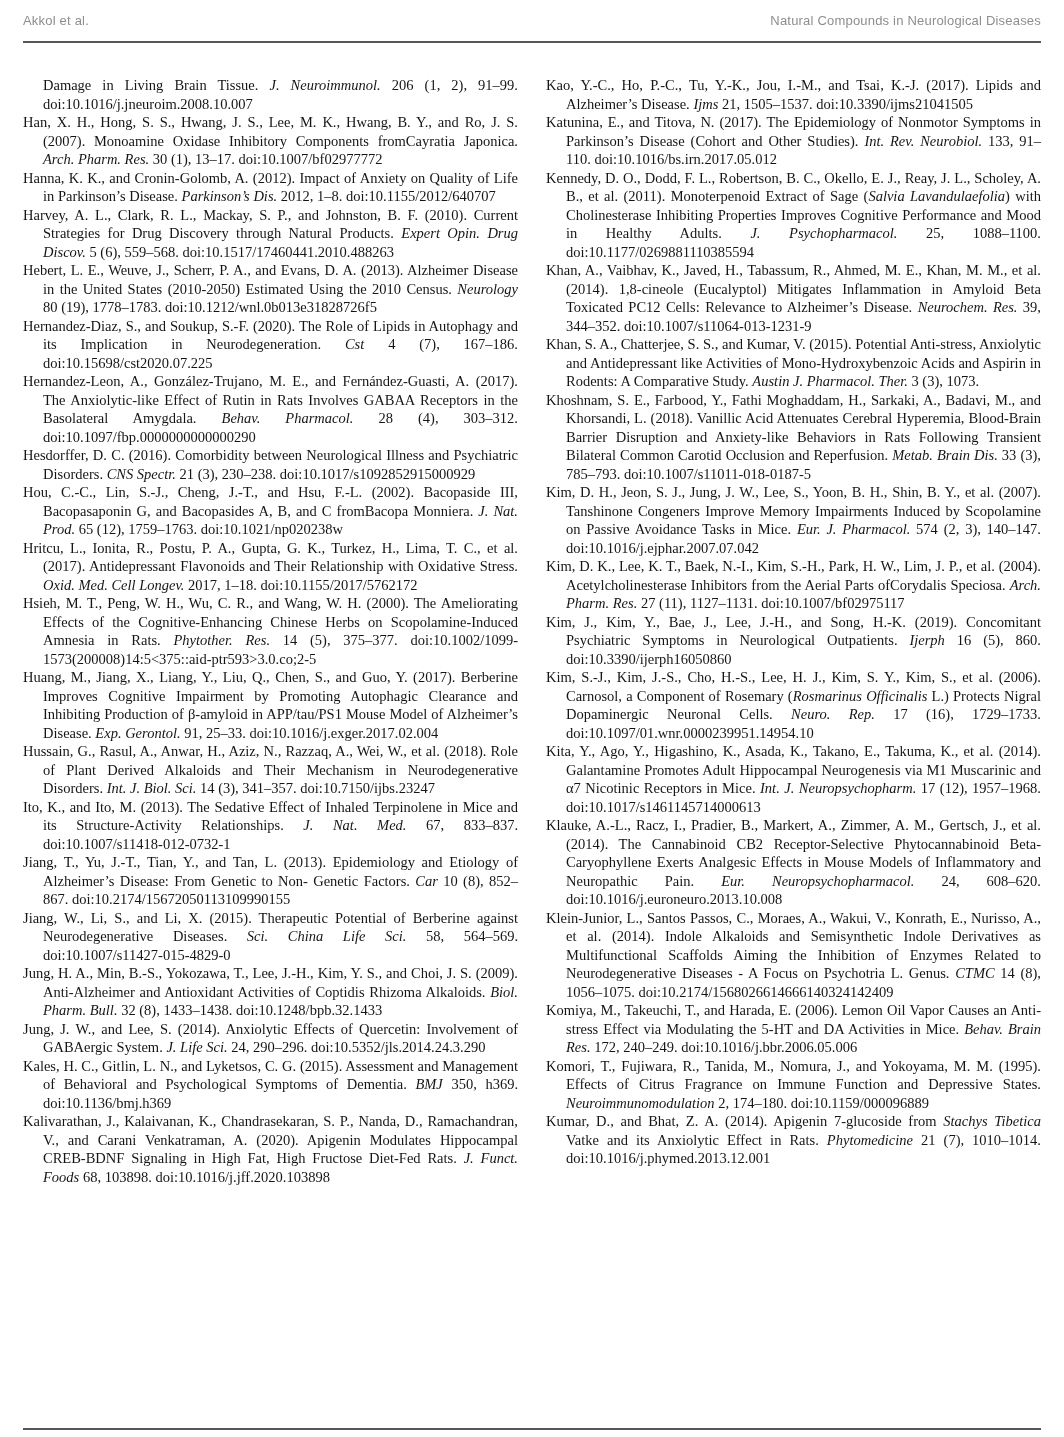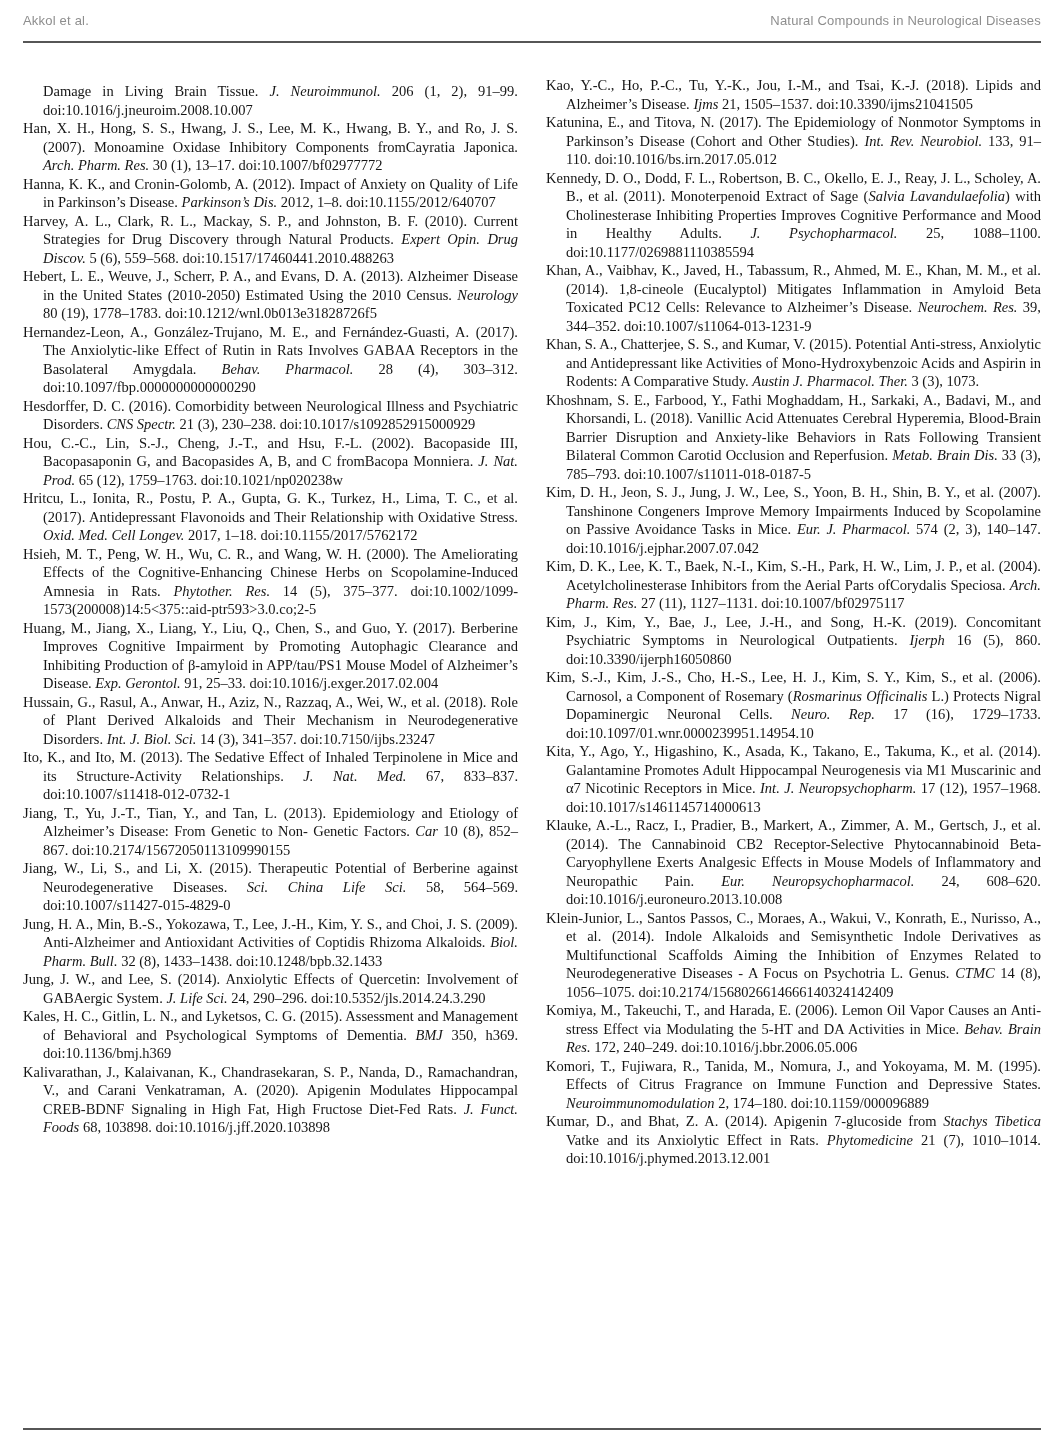"Damage in Living Brain Tissue." .ref.continuation { margin-top: 6px -> none }
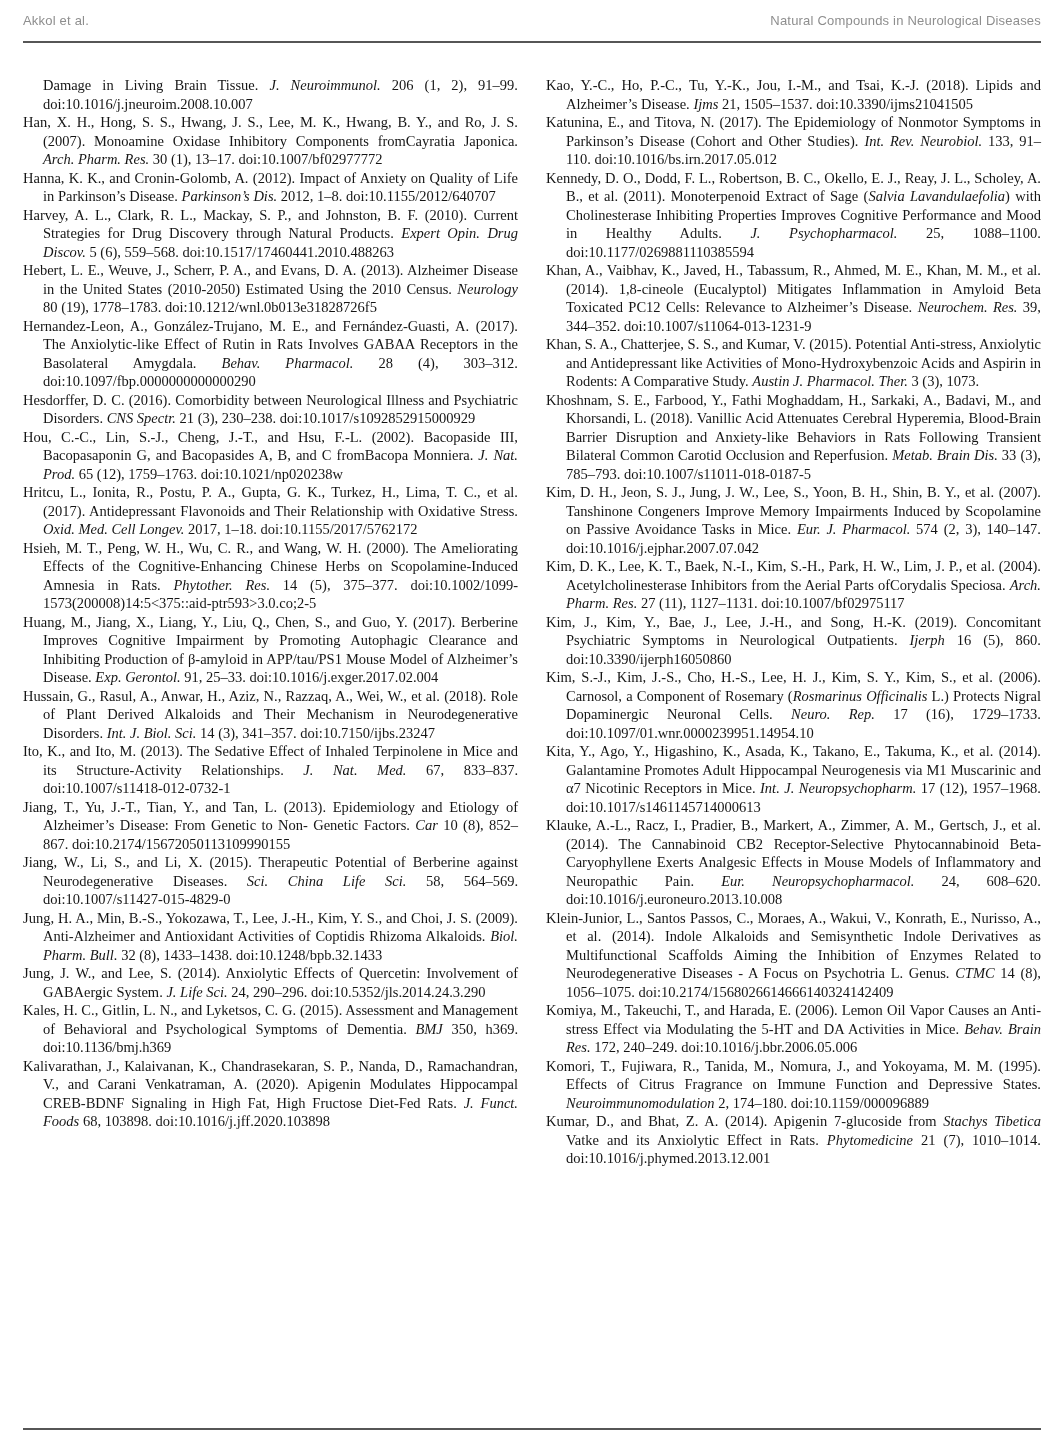"Kao, Y.-C., Ho, P.-C., Tu," span { text: 2018 -> 2017 }
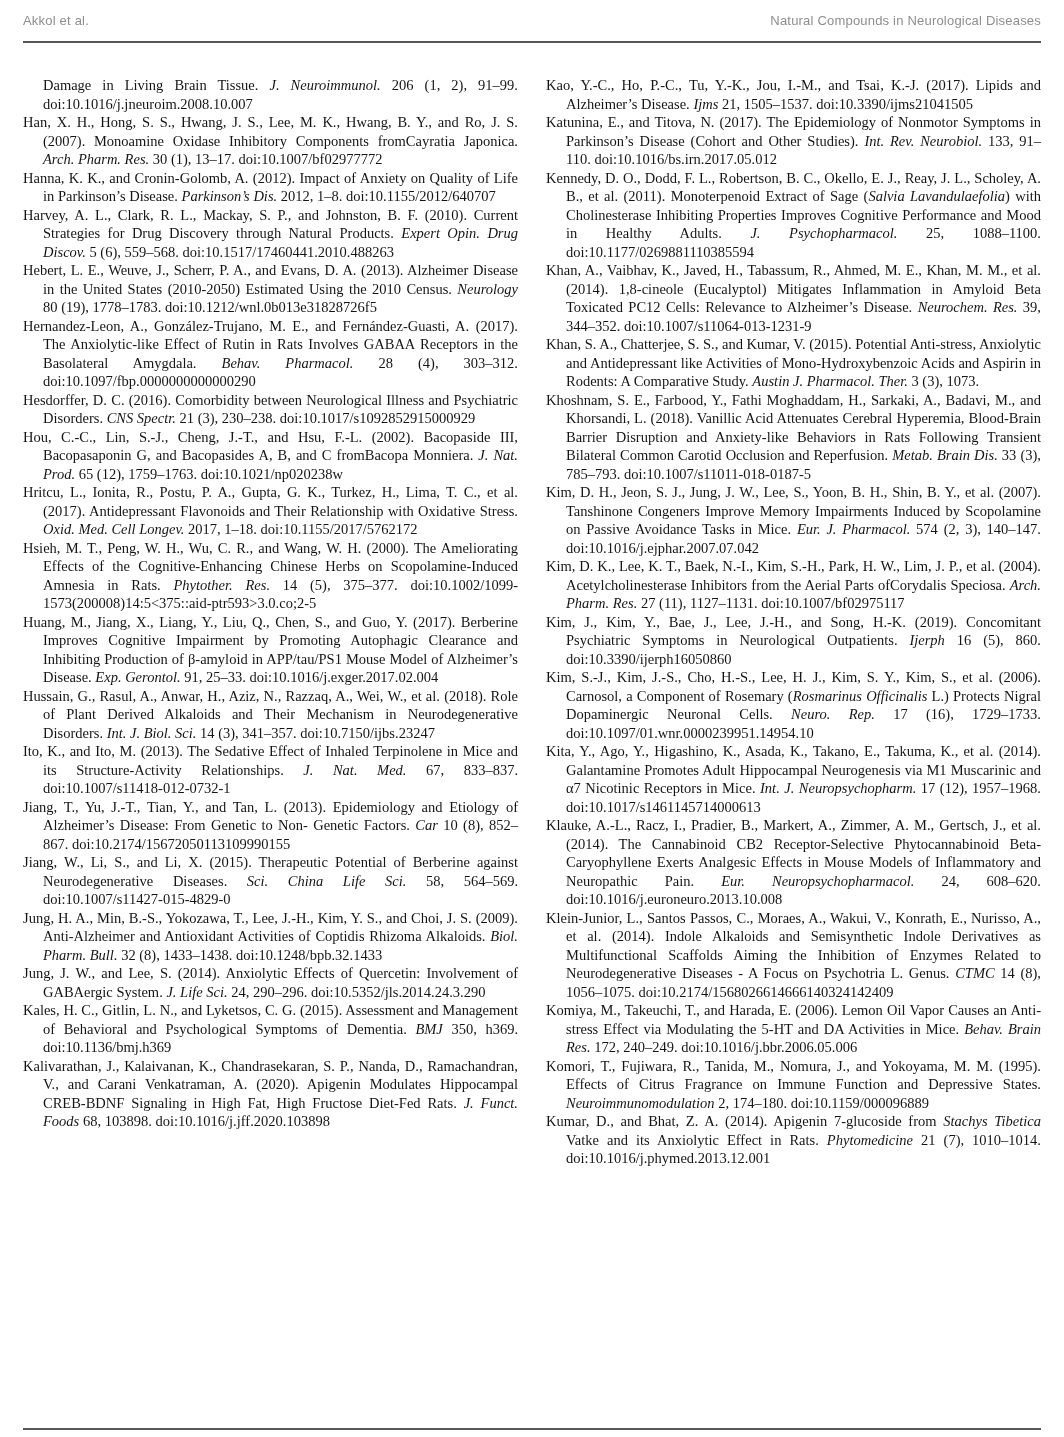"Hernandez-Diaz, S., and Soukup, S.-F." div.ref { html: none -> <div><span>Hernandez-Diaz, S., and Soukup, S.-F. (2020). The Role of Lipids in Autophagy and its Implication in Neurodegeneration. </span><em>Cst</em><span> 4 (7), 167–186. doi:10.15698/cst2020.07.225</span></div> }
